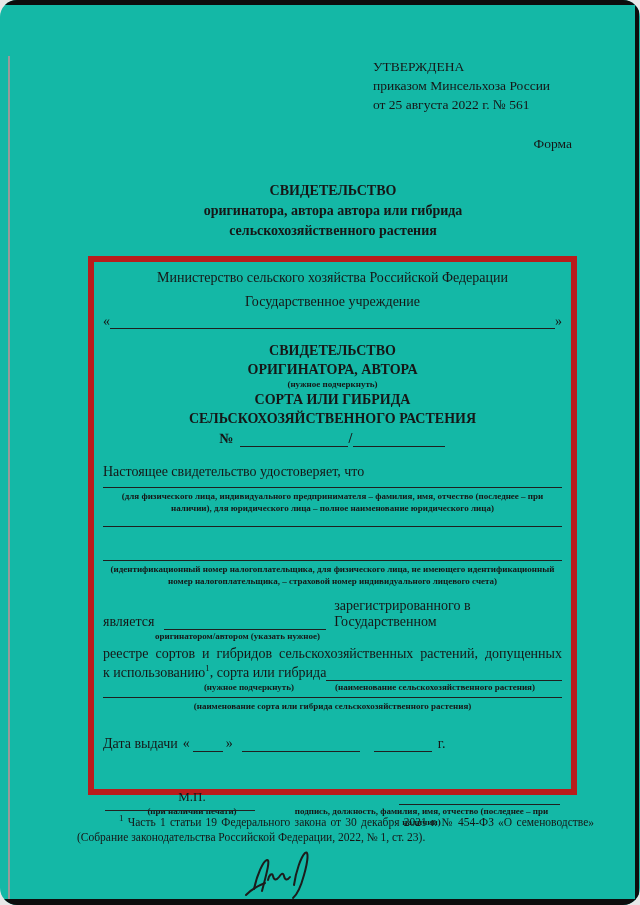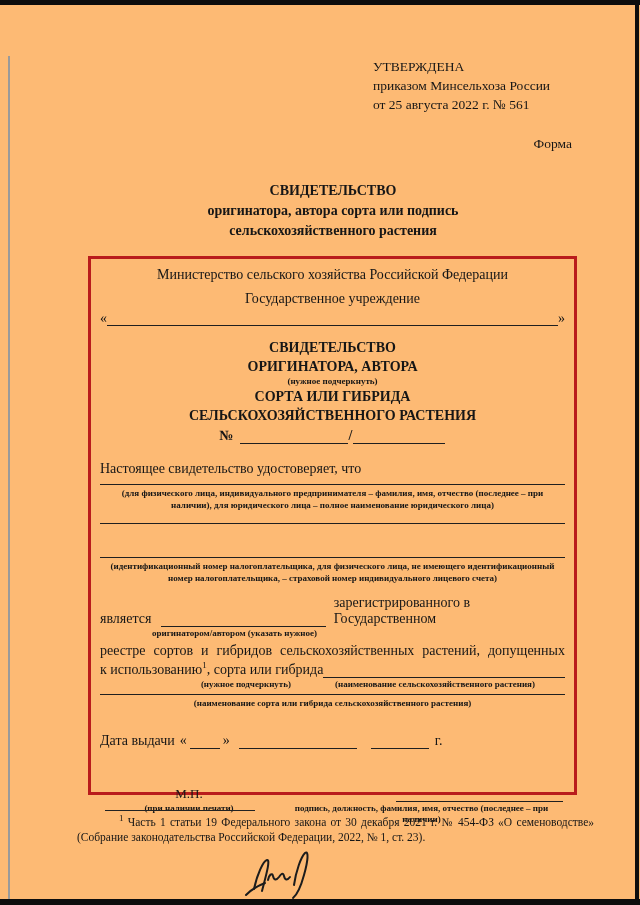"УТВЕРЖДЕНА" .page { background: #fdba74 -> #14b8a6; border-radius: none -> 17px }
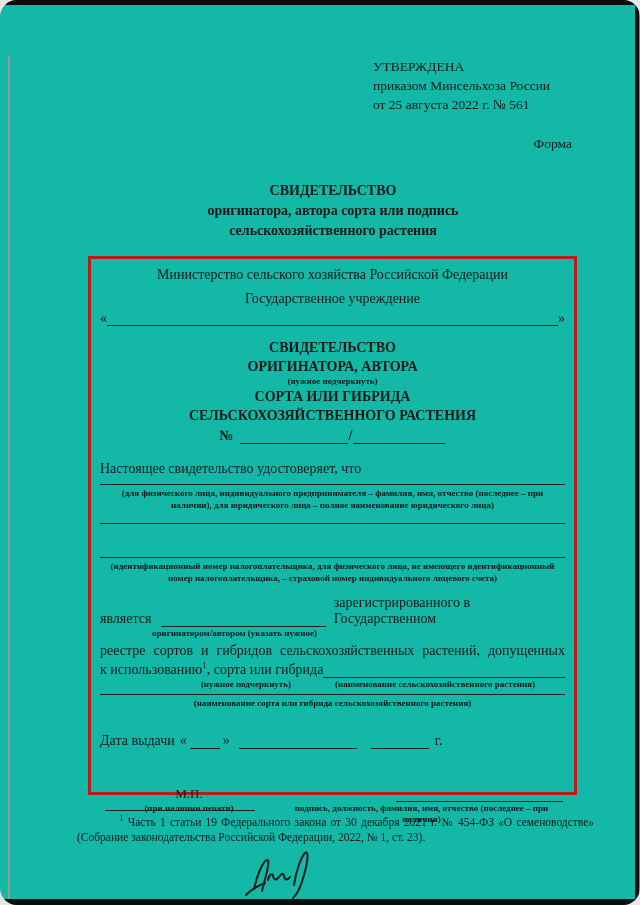"оригинатора, автора сорта или подпись" div { text: сорта или подпись -> автора или гибрида }
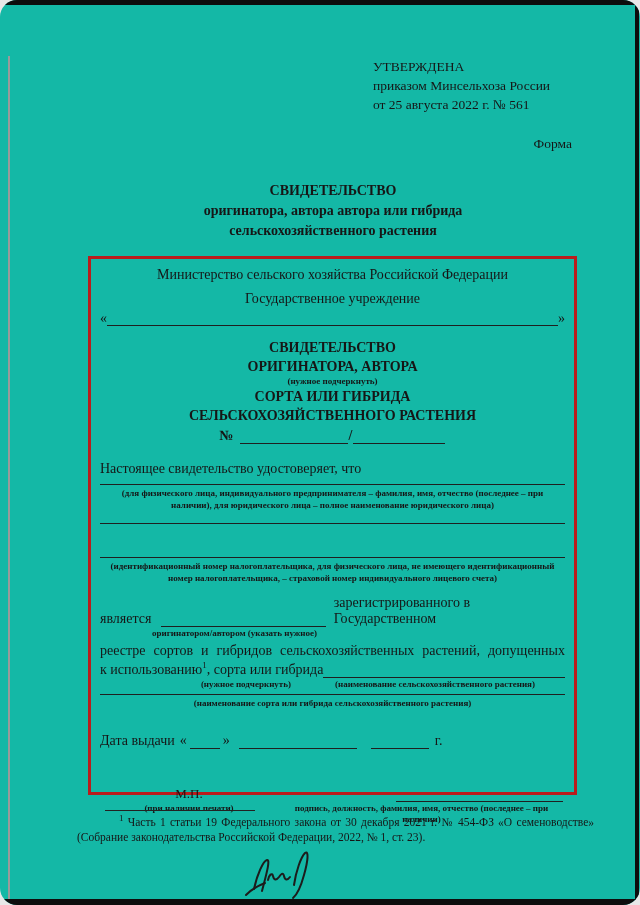"Министерство сельского хозяйства" .cert-box { border: 3px solid #b91c1c -> 6px solid #b91c1c }
